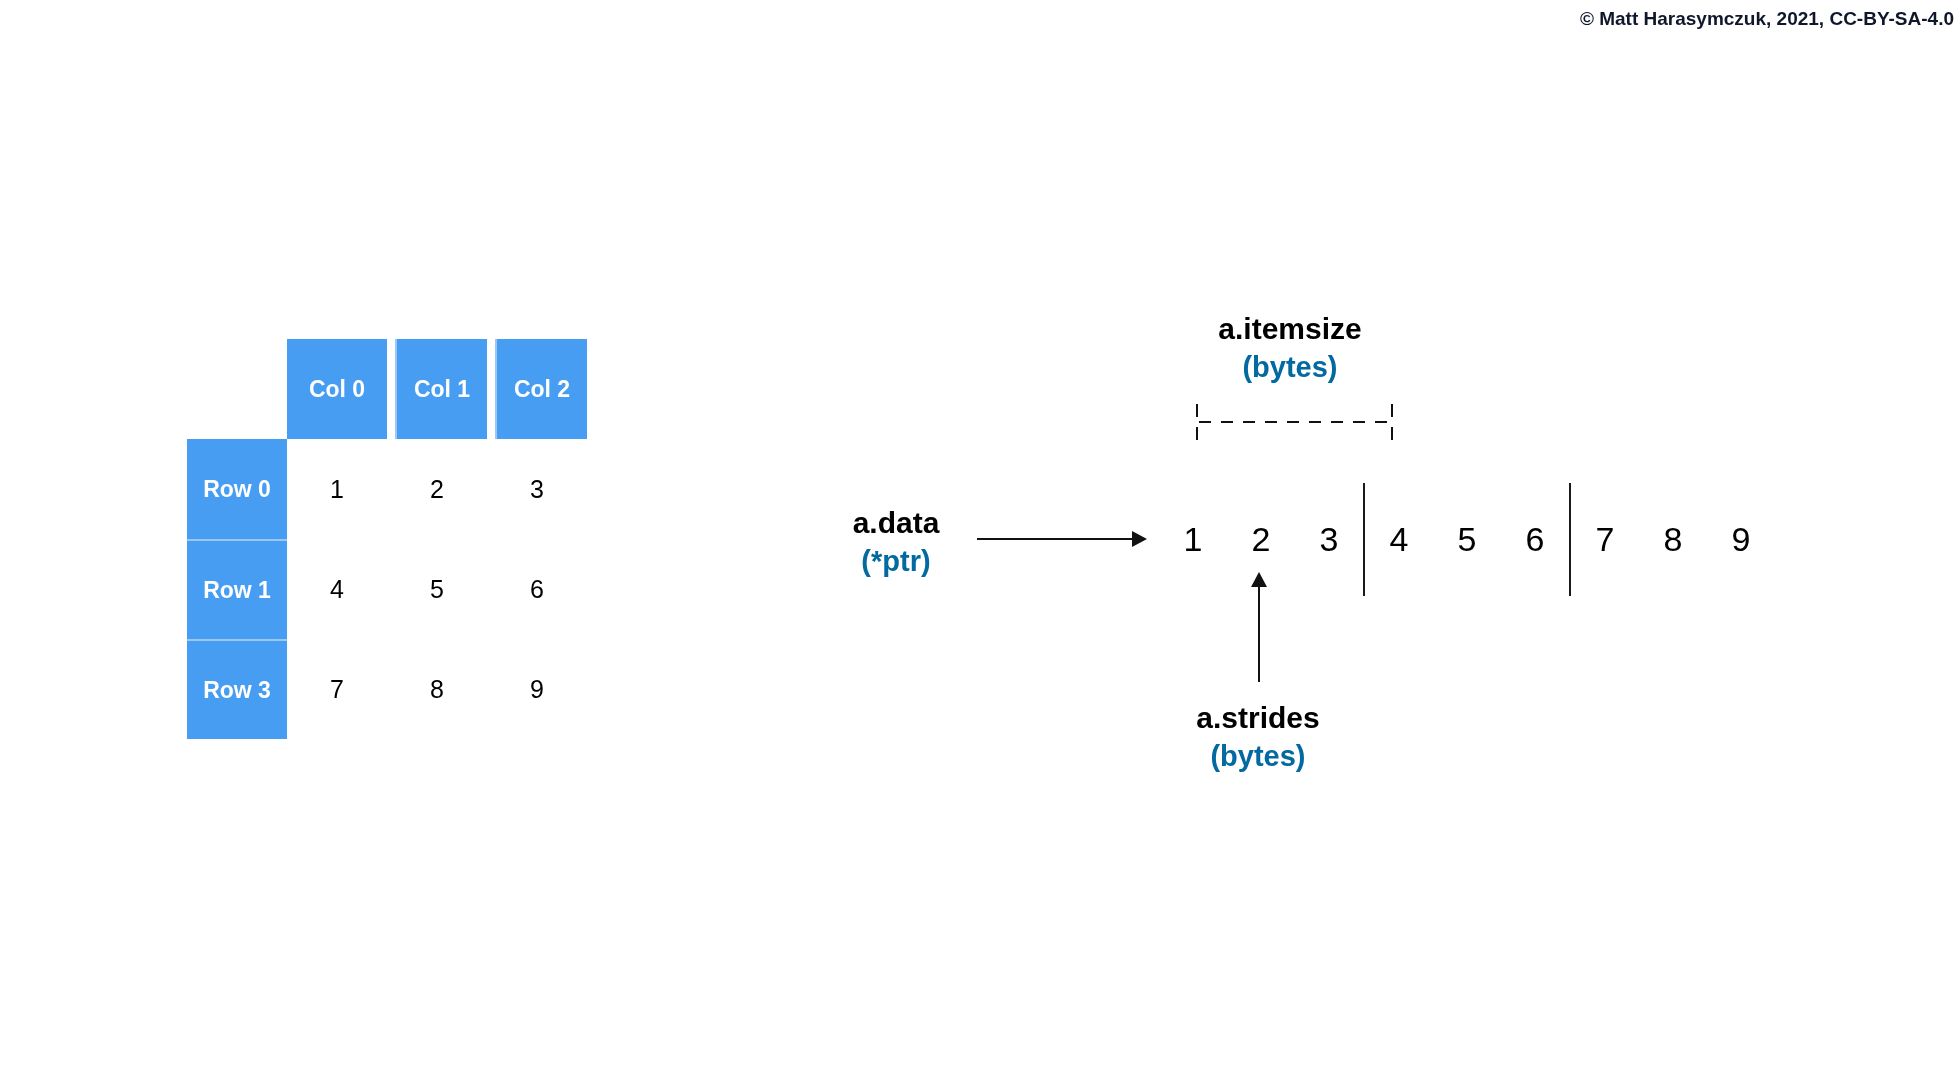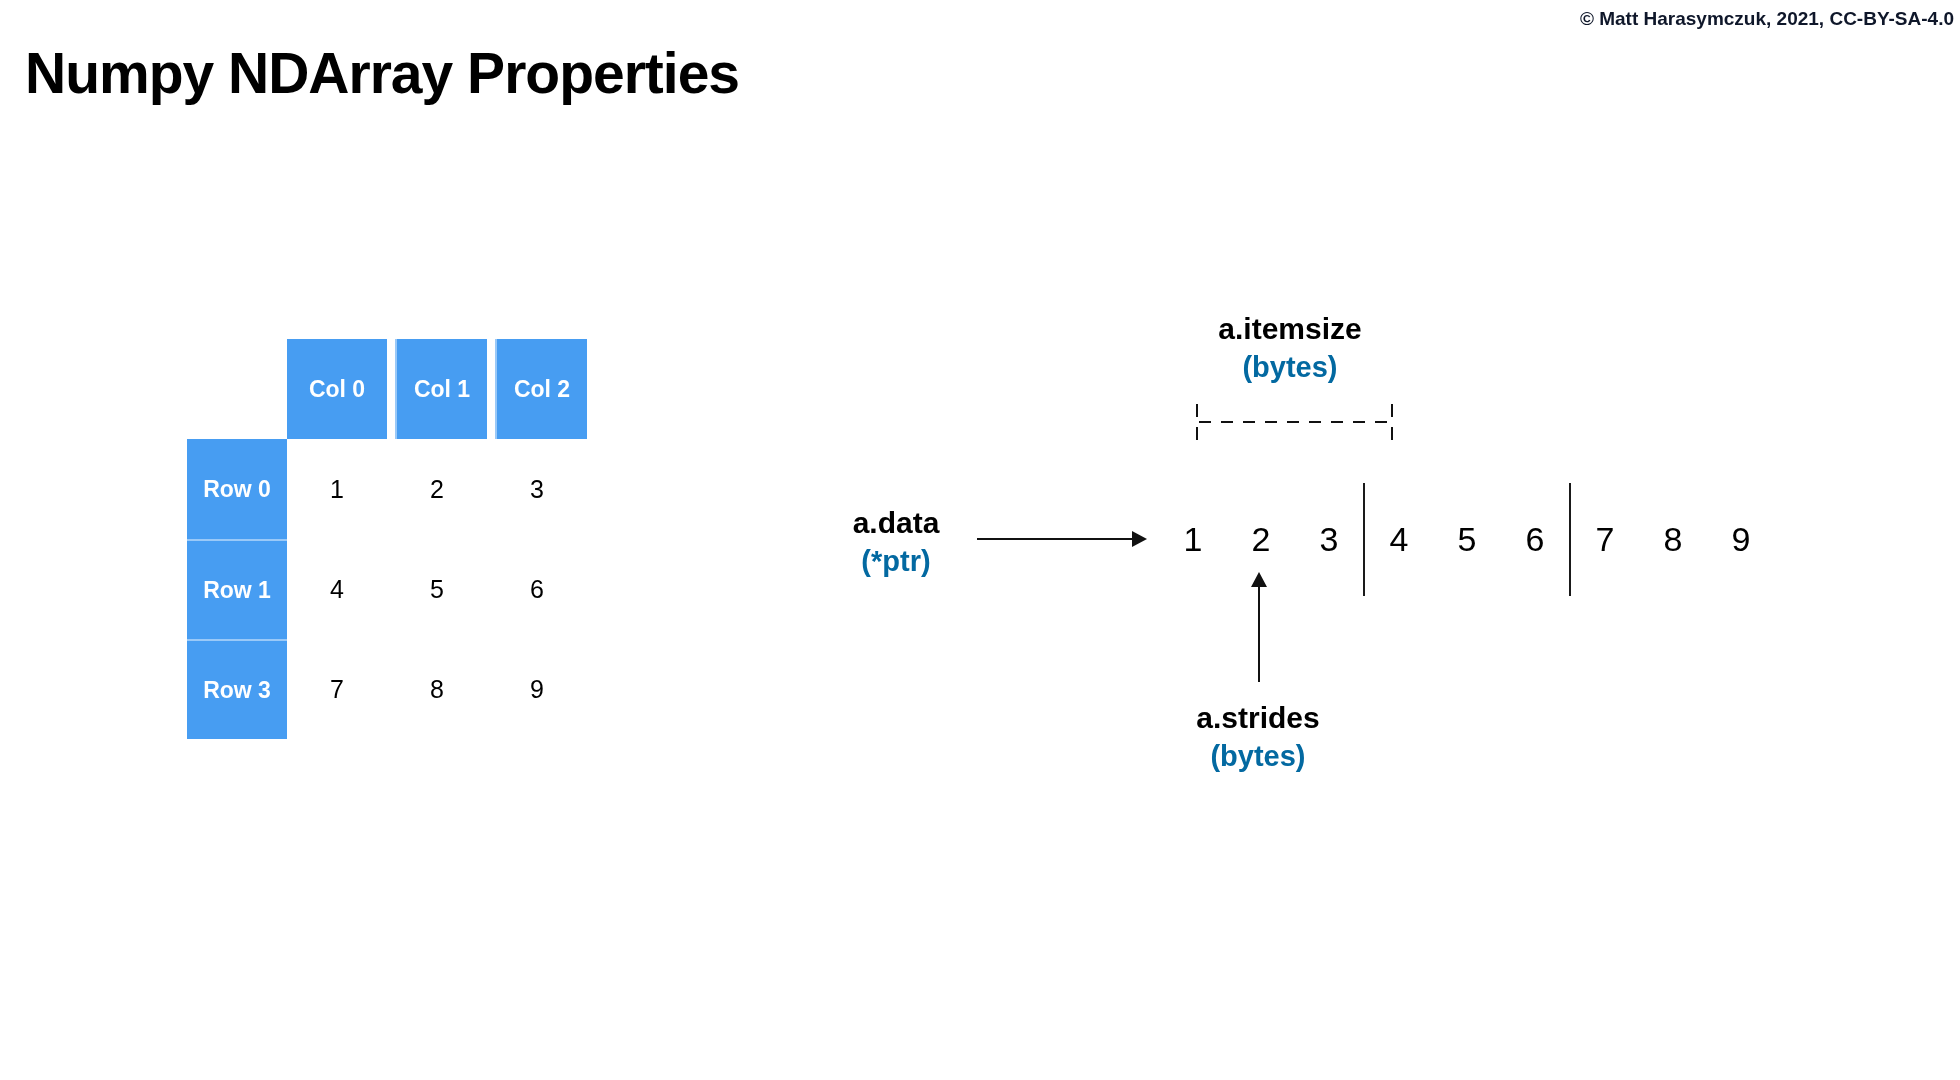"Numpy NDArray Properties" div.page-title { html: <div>Numpy NDArray Properties</div> -> none }
